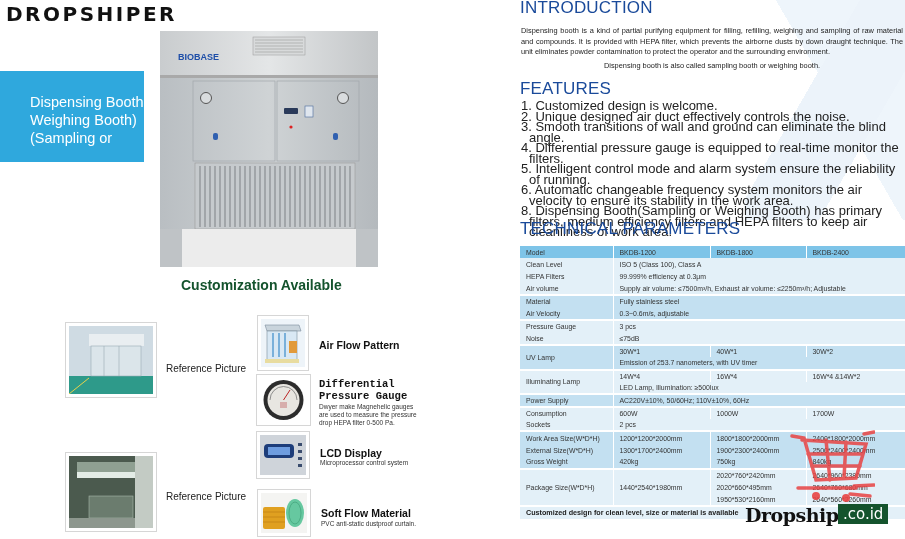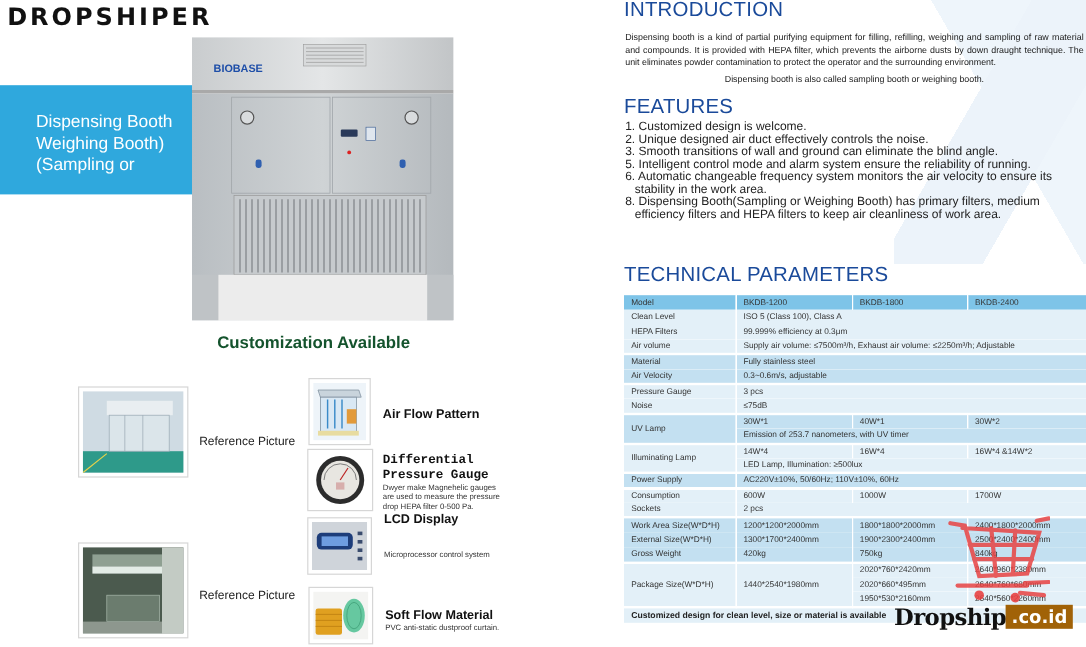"Dispensing Booth" .bluebox { width: 160px -> 144px }
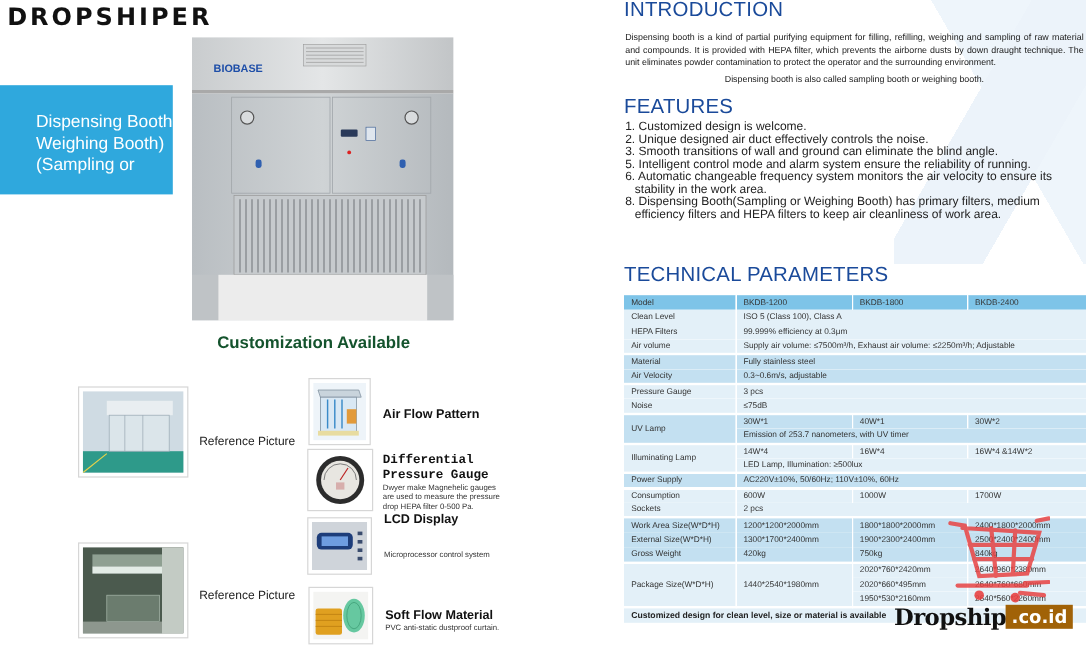"1. Customized design is welcome." .flist { font-size: 10px -> 13px }
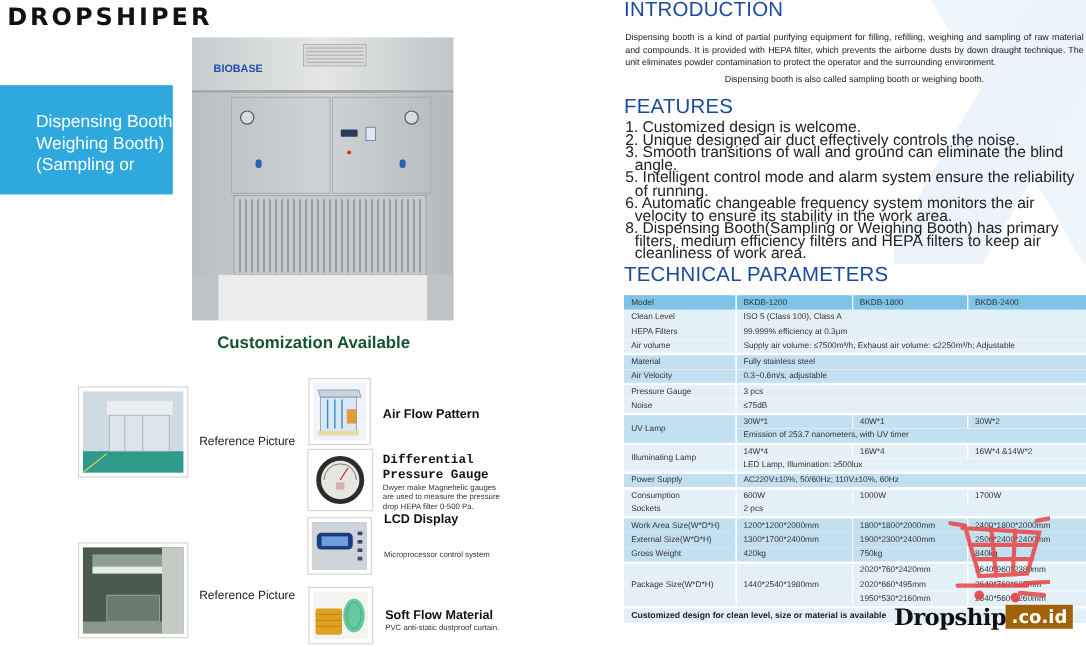"4. Differential pressure gauge is" li { html: none -> <li>4. Differential pressure gauge is equipped to real-time monitor the filters.</li> }
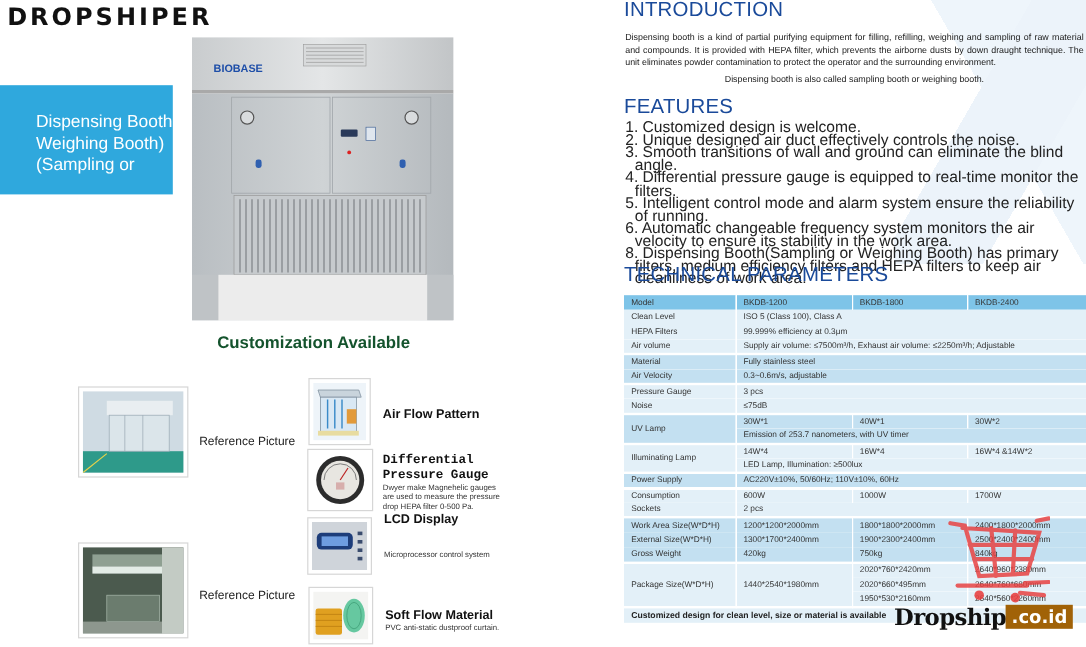"LCD Display" div.feat-title { top: 427px -> 447px }
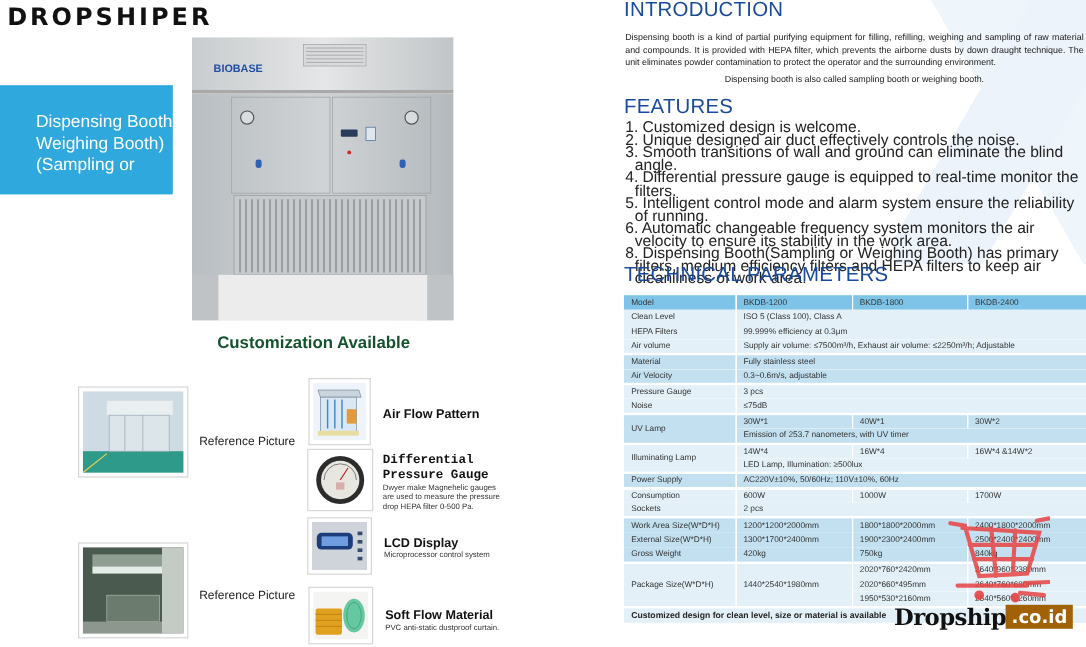".co.id" .wm-badge { background: #a16207 -> #14532d; font-weight: bold -> normal }
